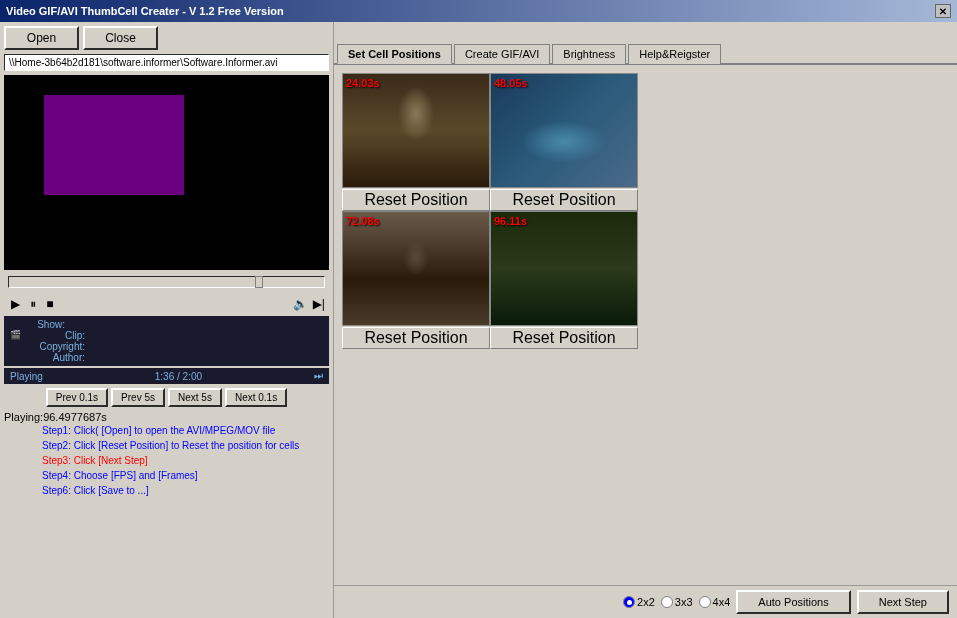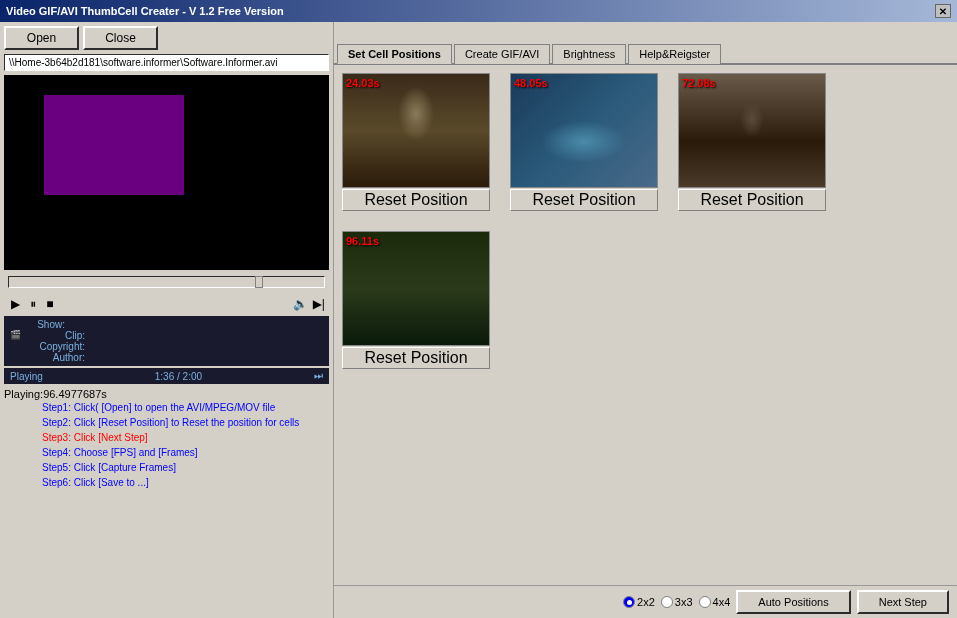"24.03s" #thumb-grid { gap: 20px -> 0; grid-template-columns: 1fr 1fr 1fr -> 1fr 1fr }
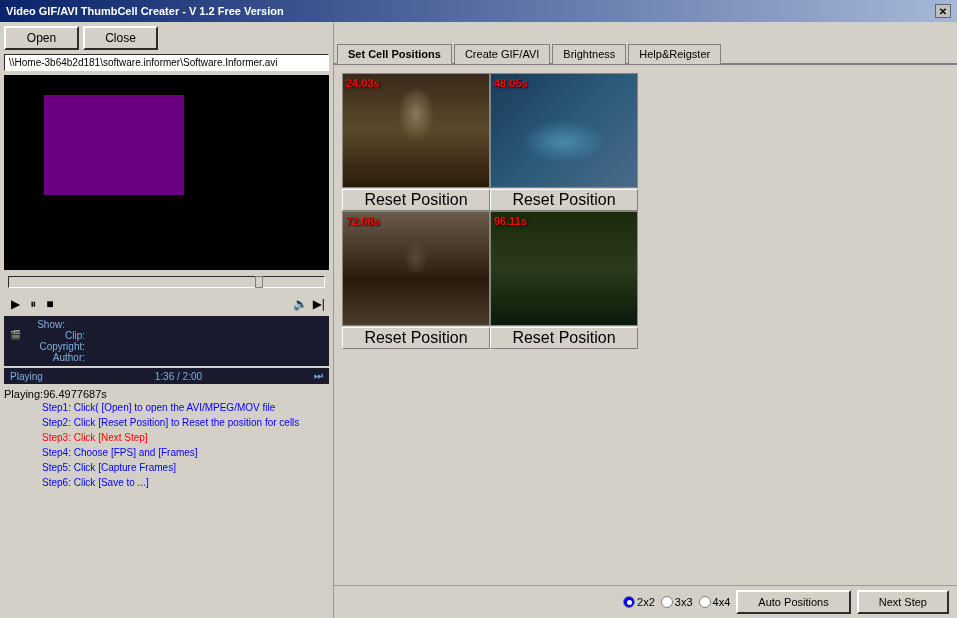"Prev 0.1s" div { html: none -> <div> <button>Prev 0.1s</button> <button>Prev 5s</button> <button>Next 5s</button> <button>Next 0.1s</button> </div> }
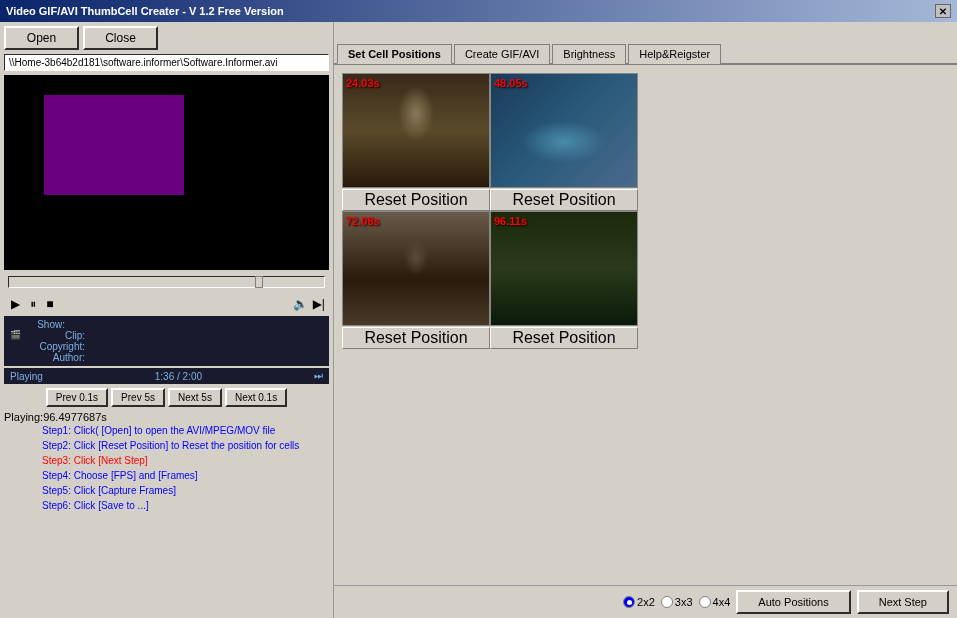"Step5: Click [Capture Frames]" div.step { html: <div>Step5: Click [Capture Frames]</div> -> none }
